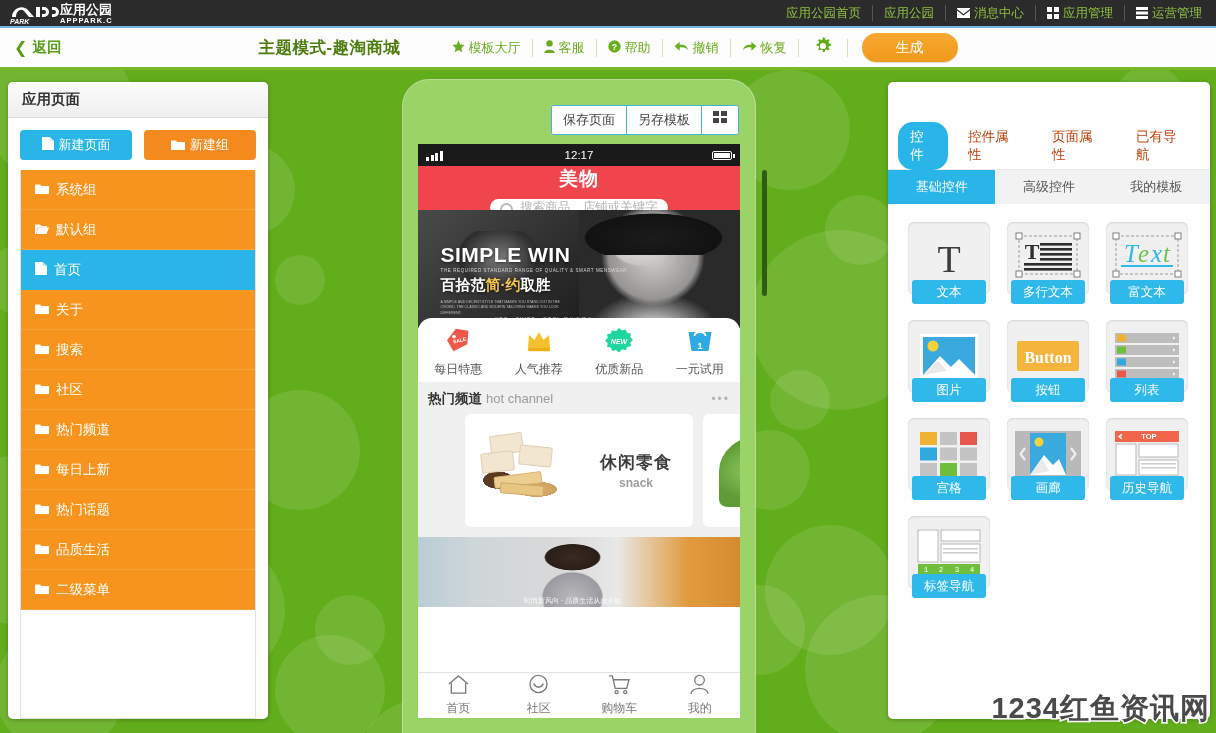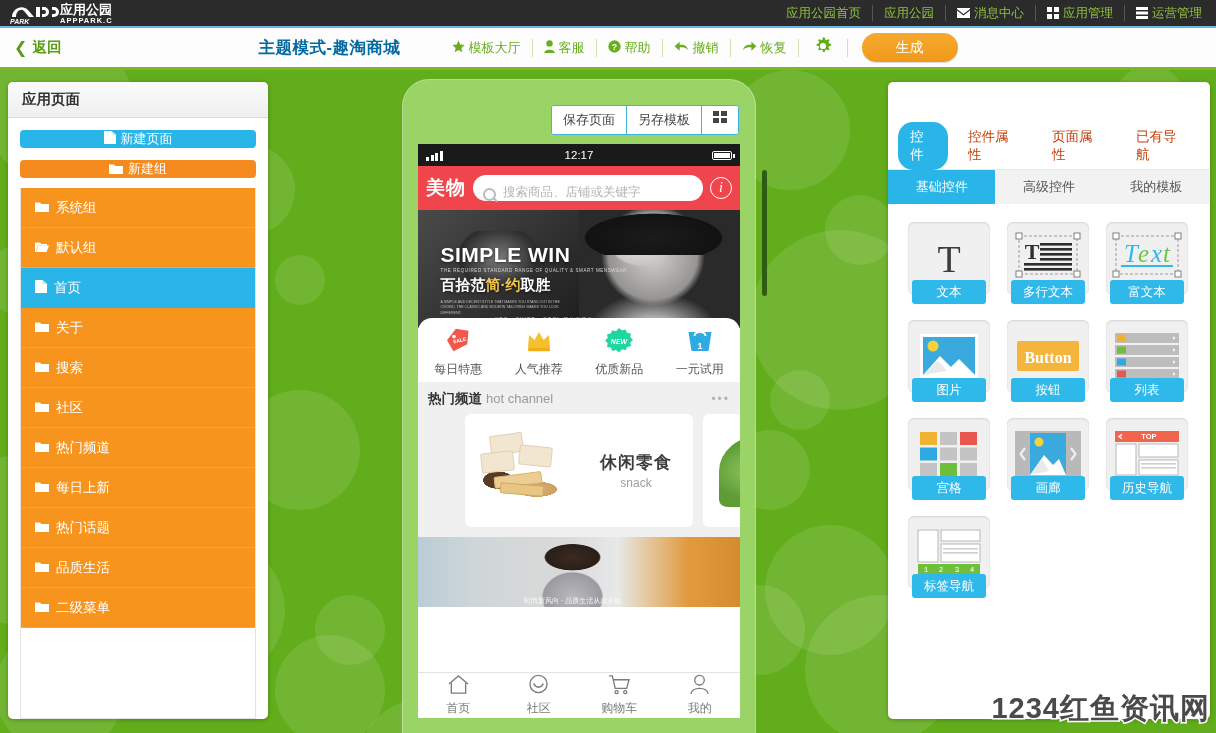"主题模式-趣淘商城" #apptitle { color: #0369a1 -> #4d7c0f }
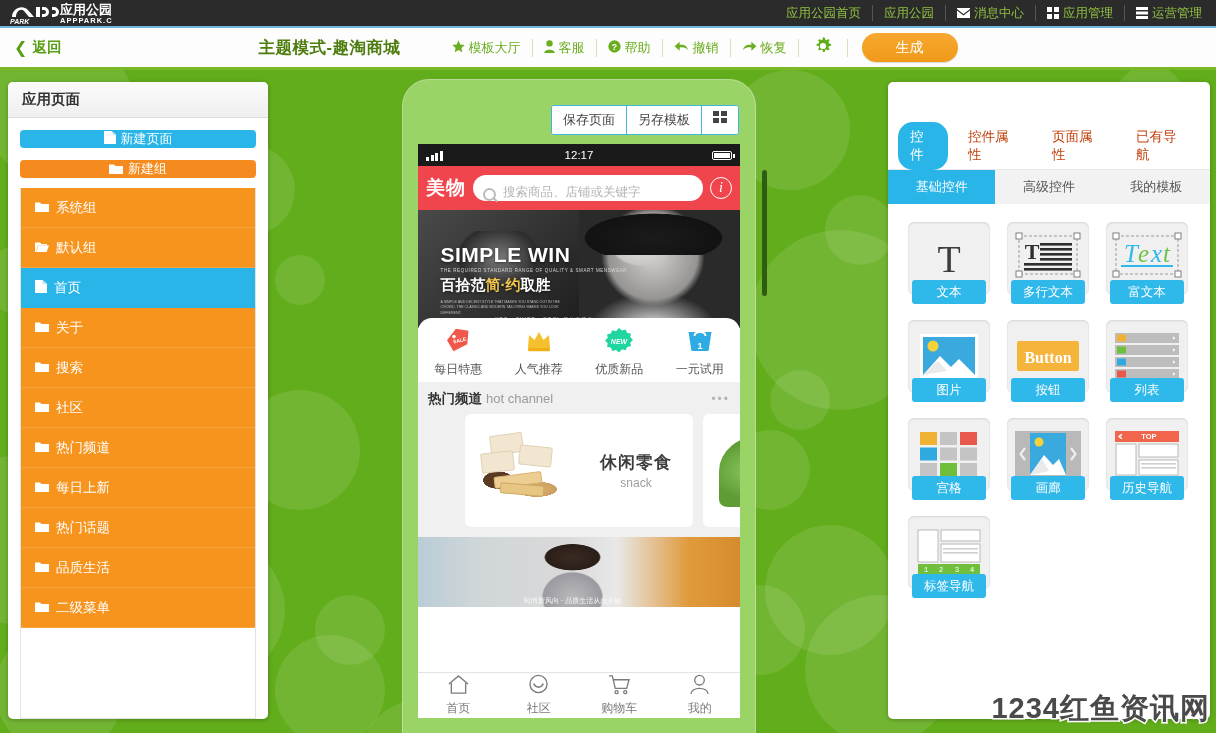"新建页面" #lp-btns { flex-direction: column -> none }
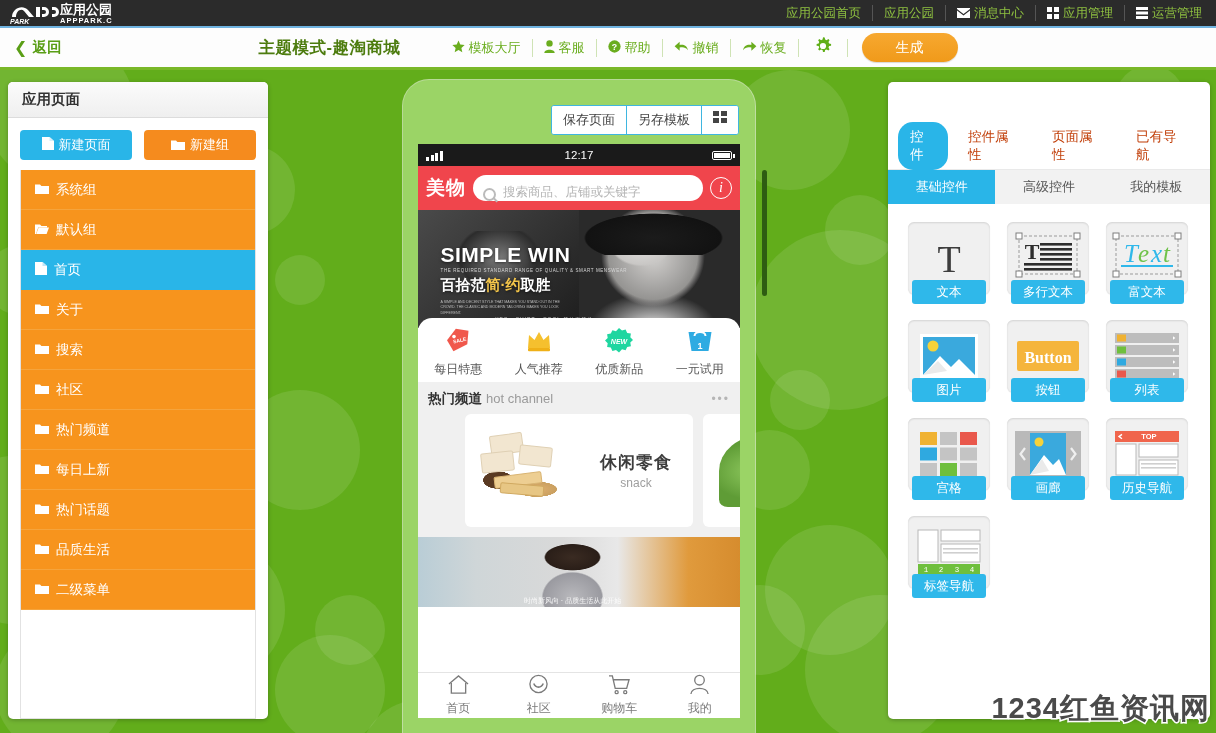"美物" #searchbar { flex-direction: none -> column }
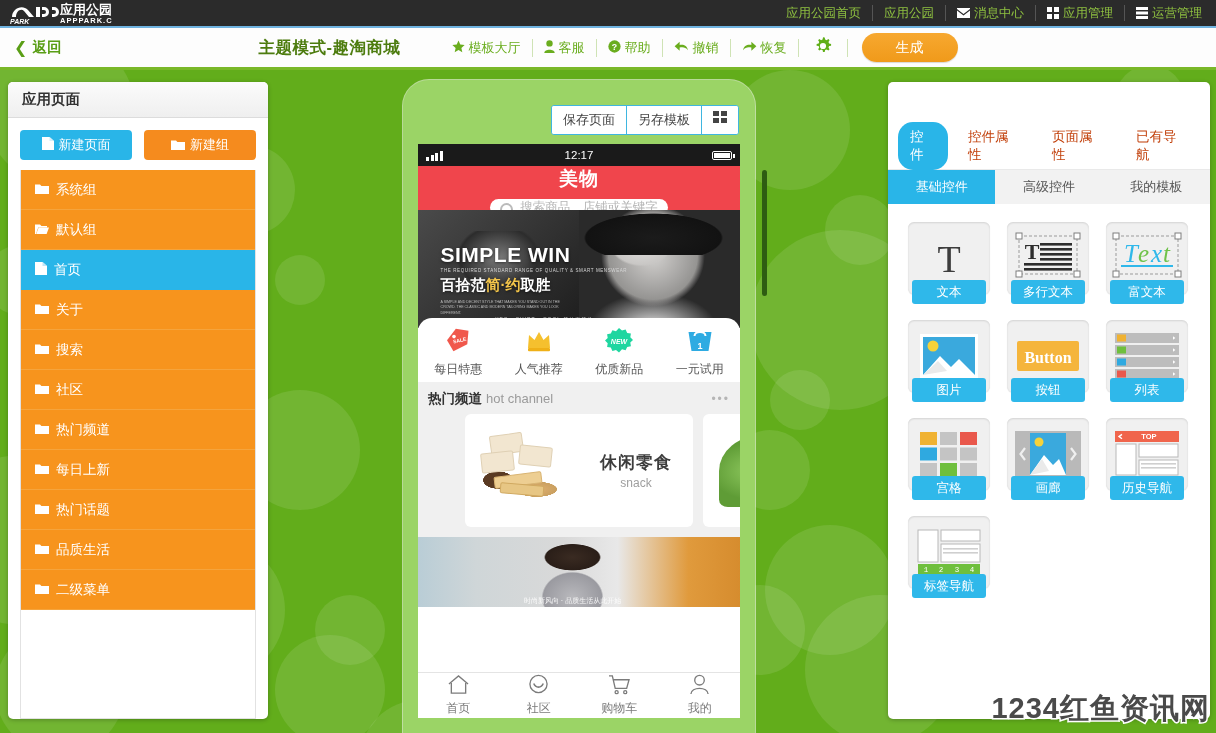"snack" .hcard .en { font-weight: none -> bold }
